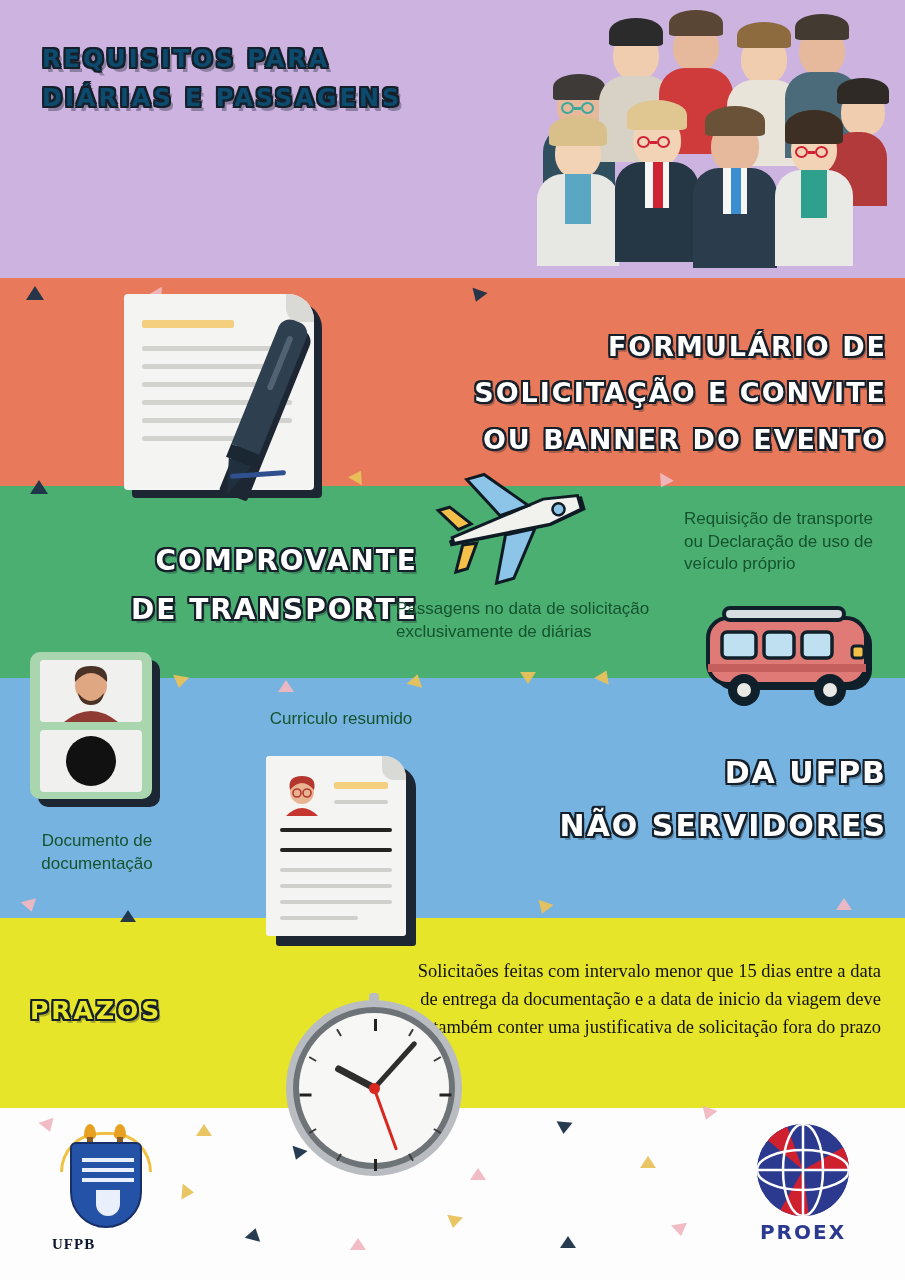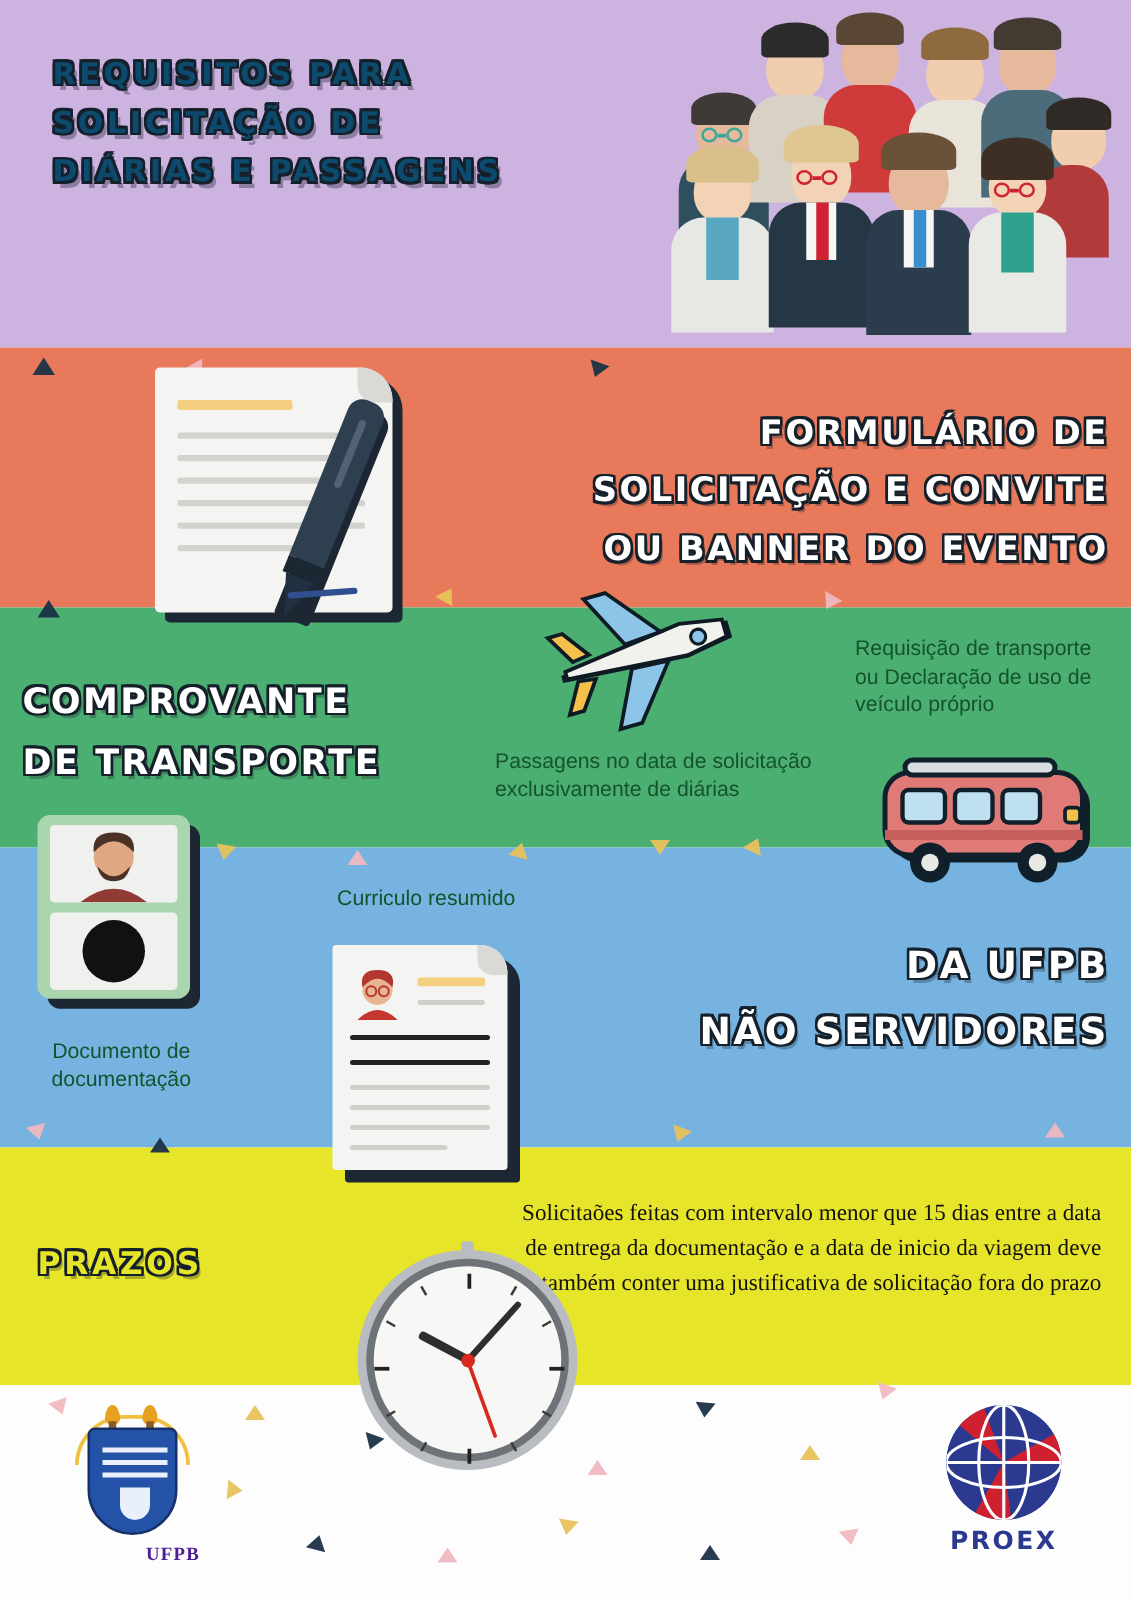"SOLICITAÇÃO DE" span.line { html: <span>SOLICITAÇÃO DE</span> -> none }
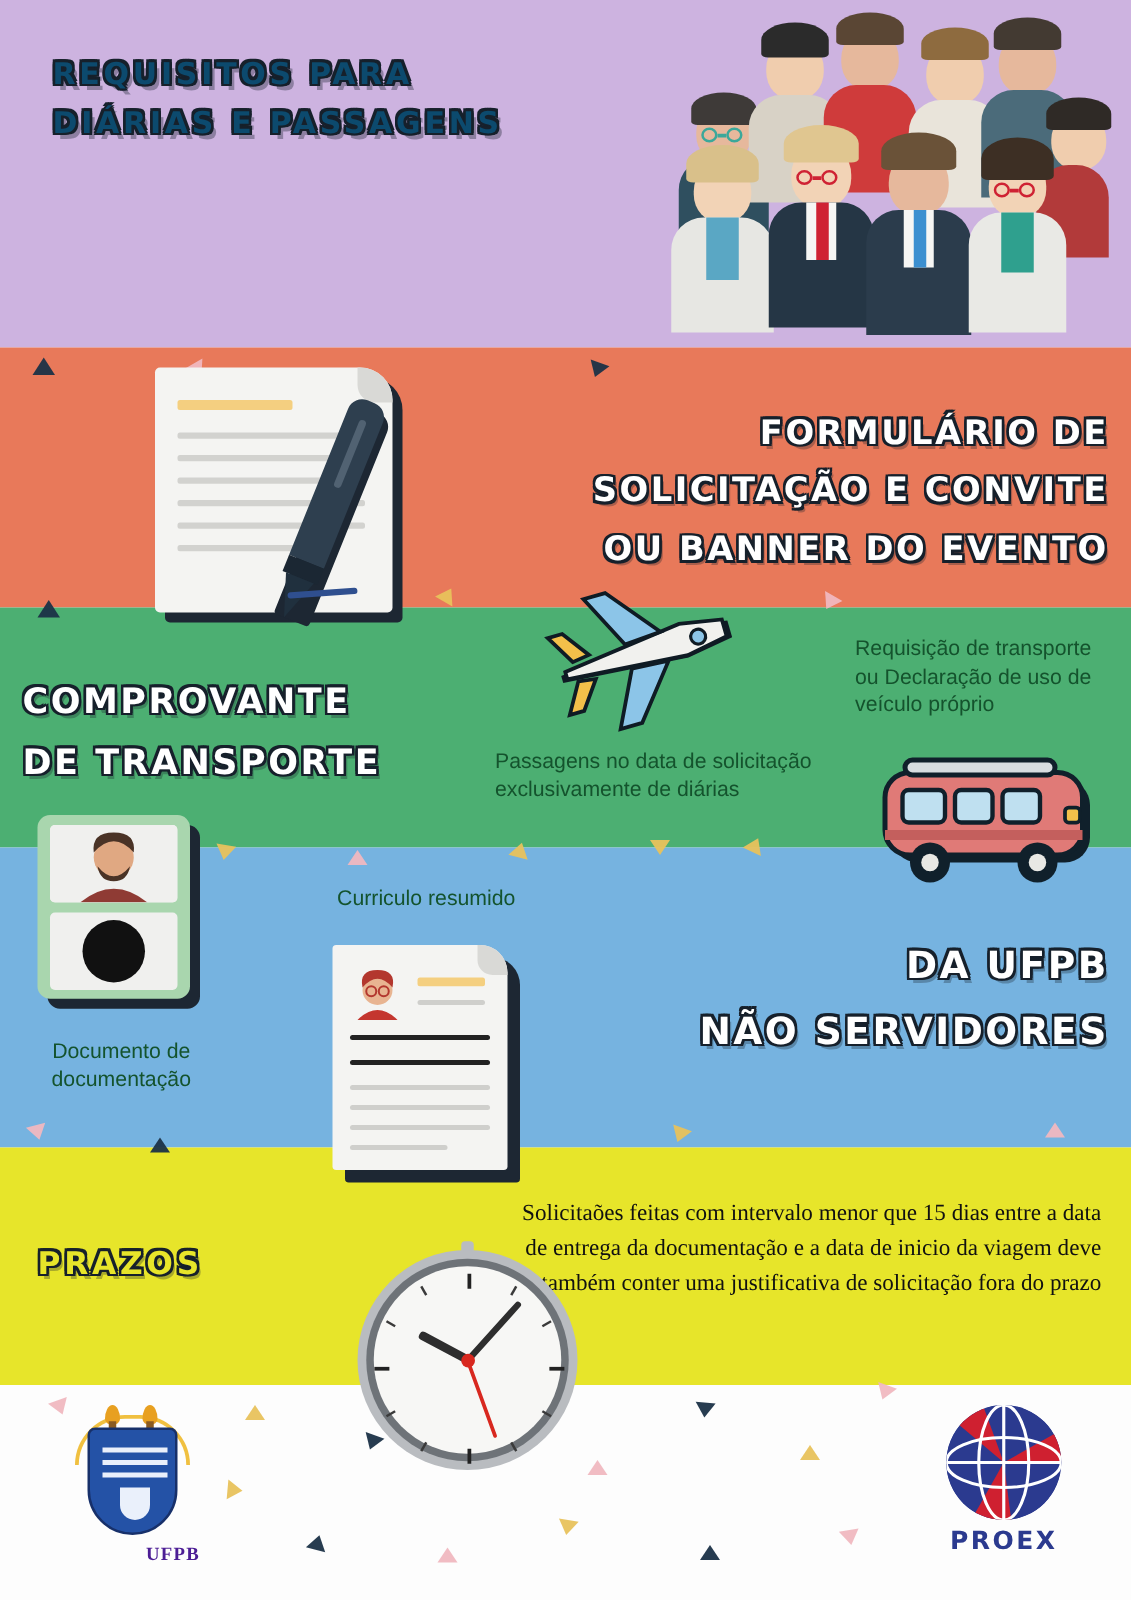"COMPROVANTE" #green-title .line { text-align: none -> right }
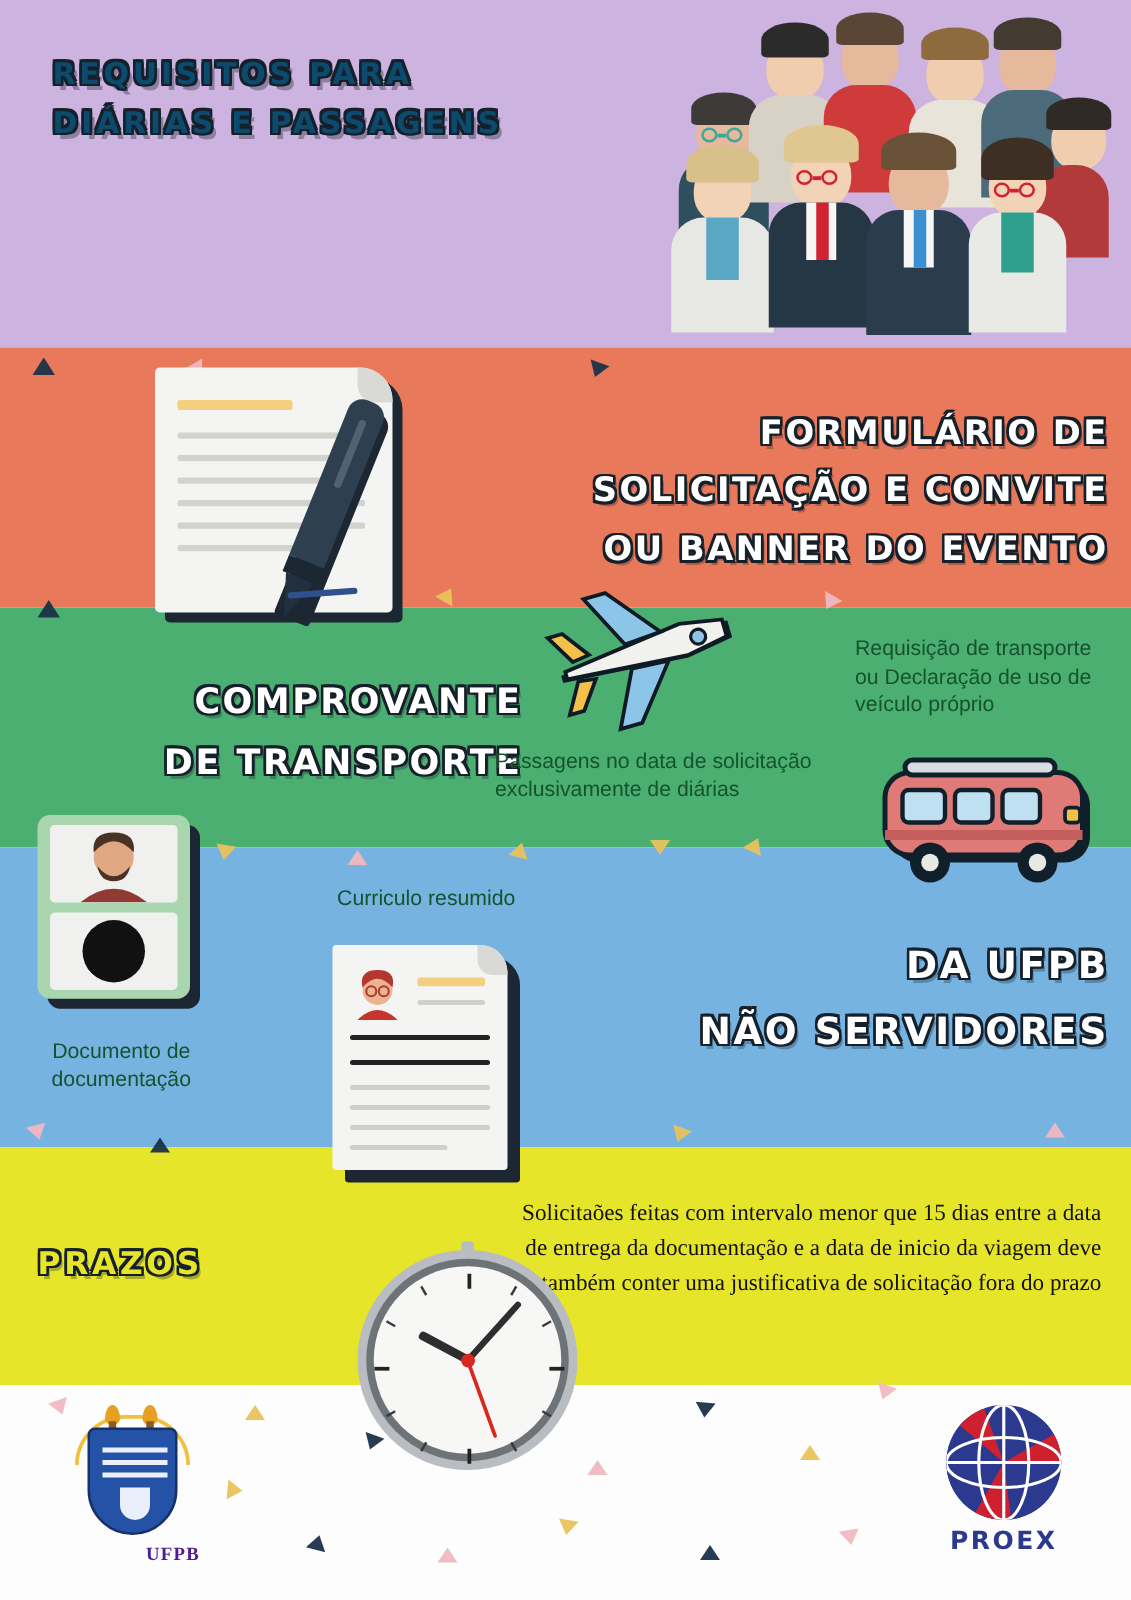"UFPB" #ufpb-label { color: #4c1d95 -> #0f172a; text-align: right -> left }
